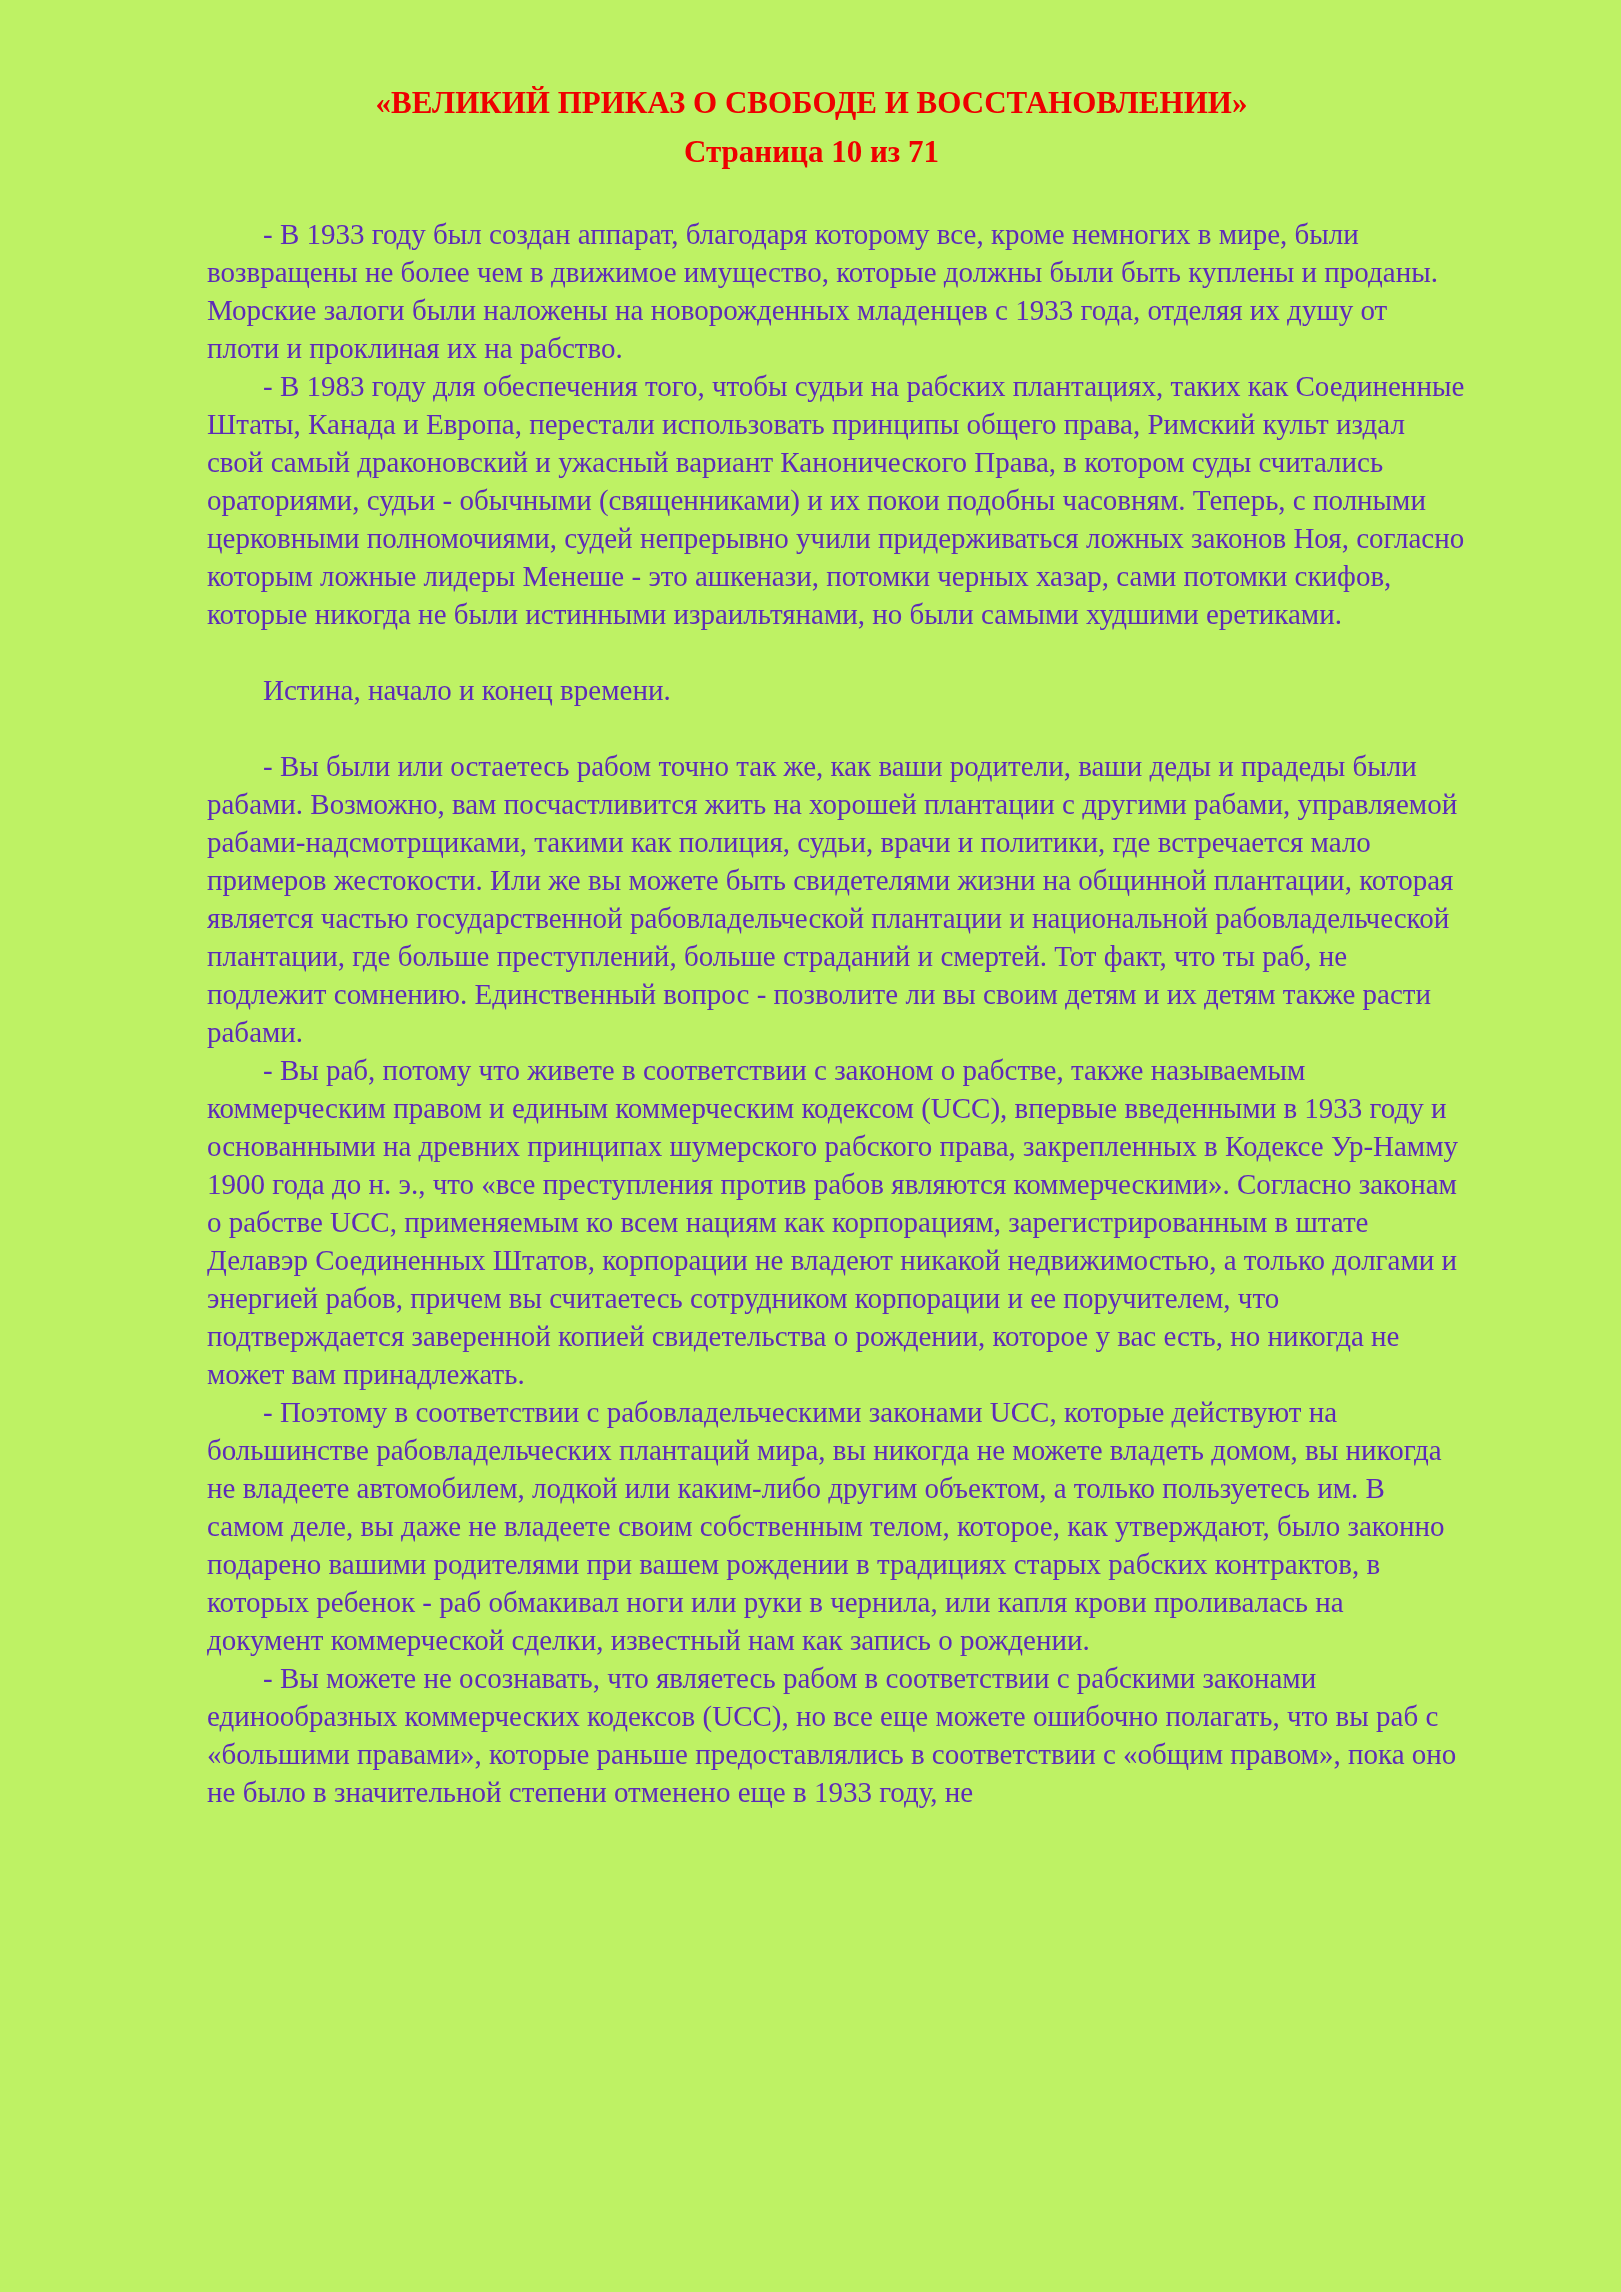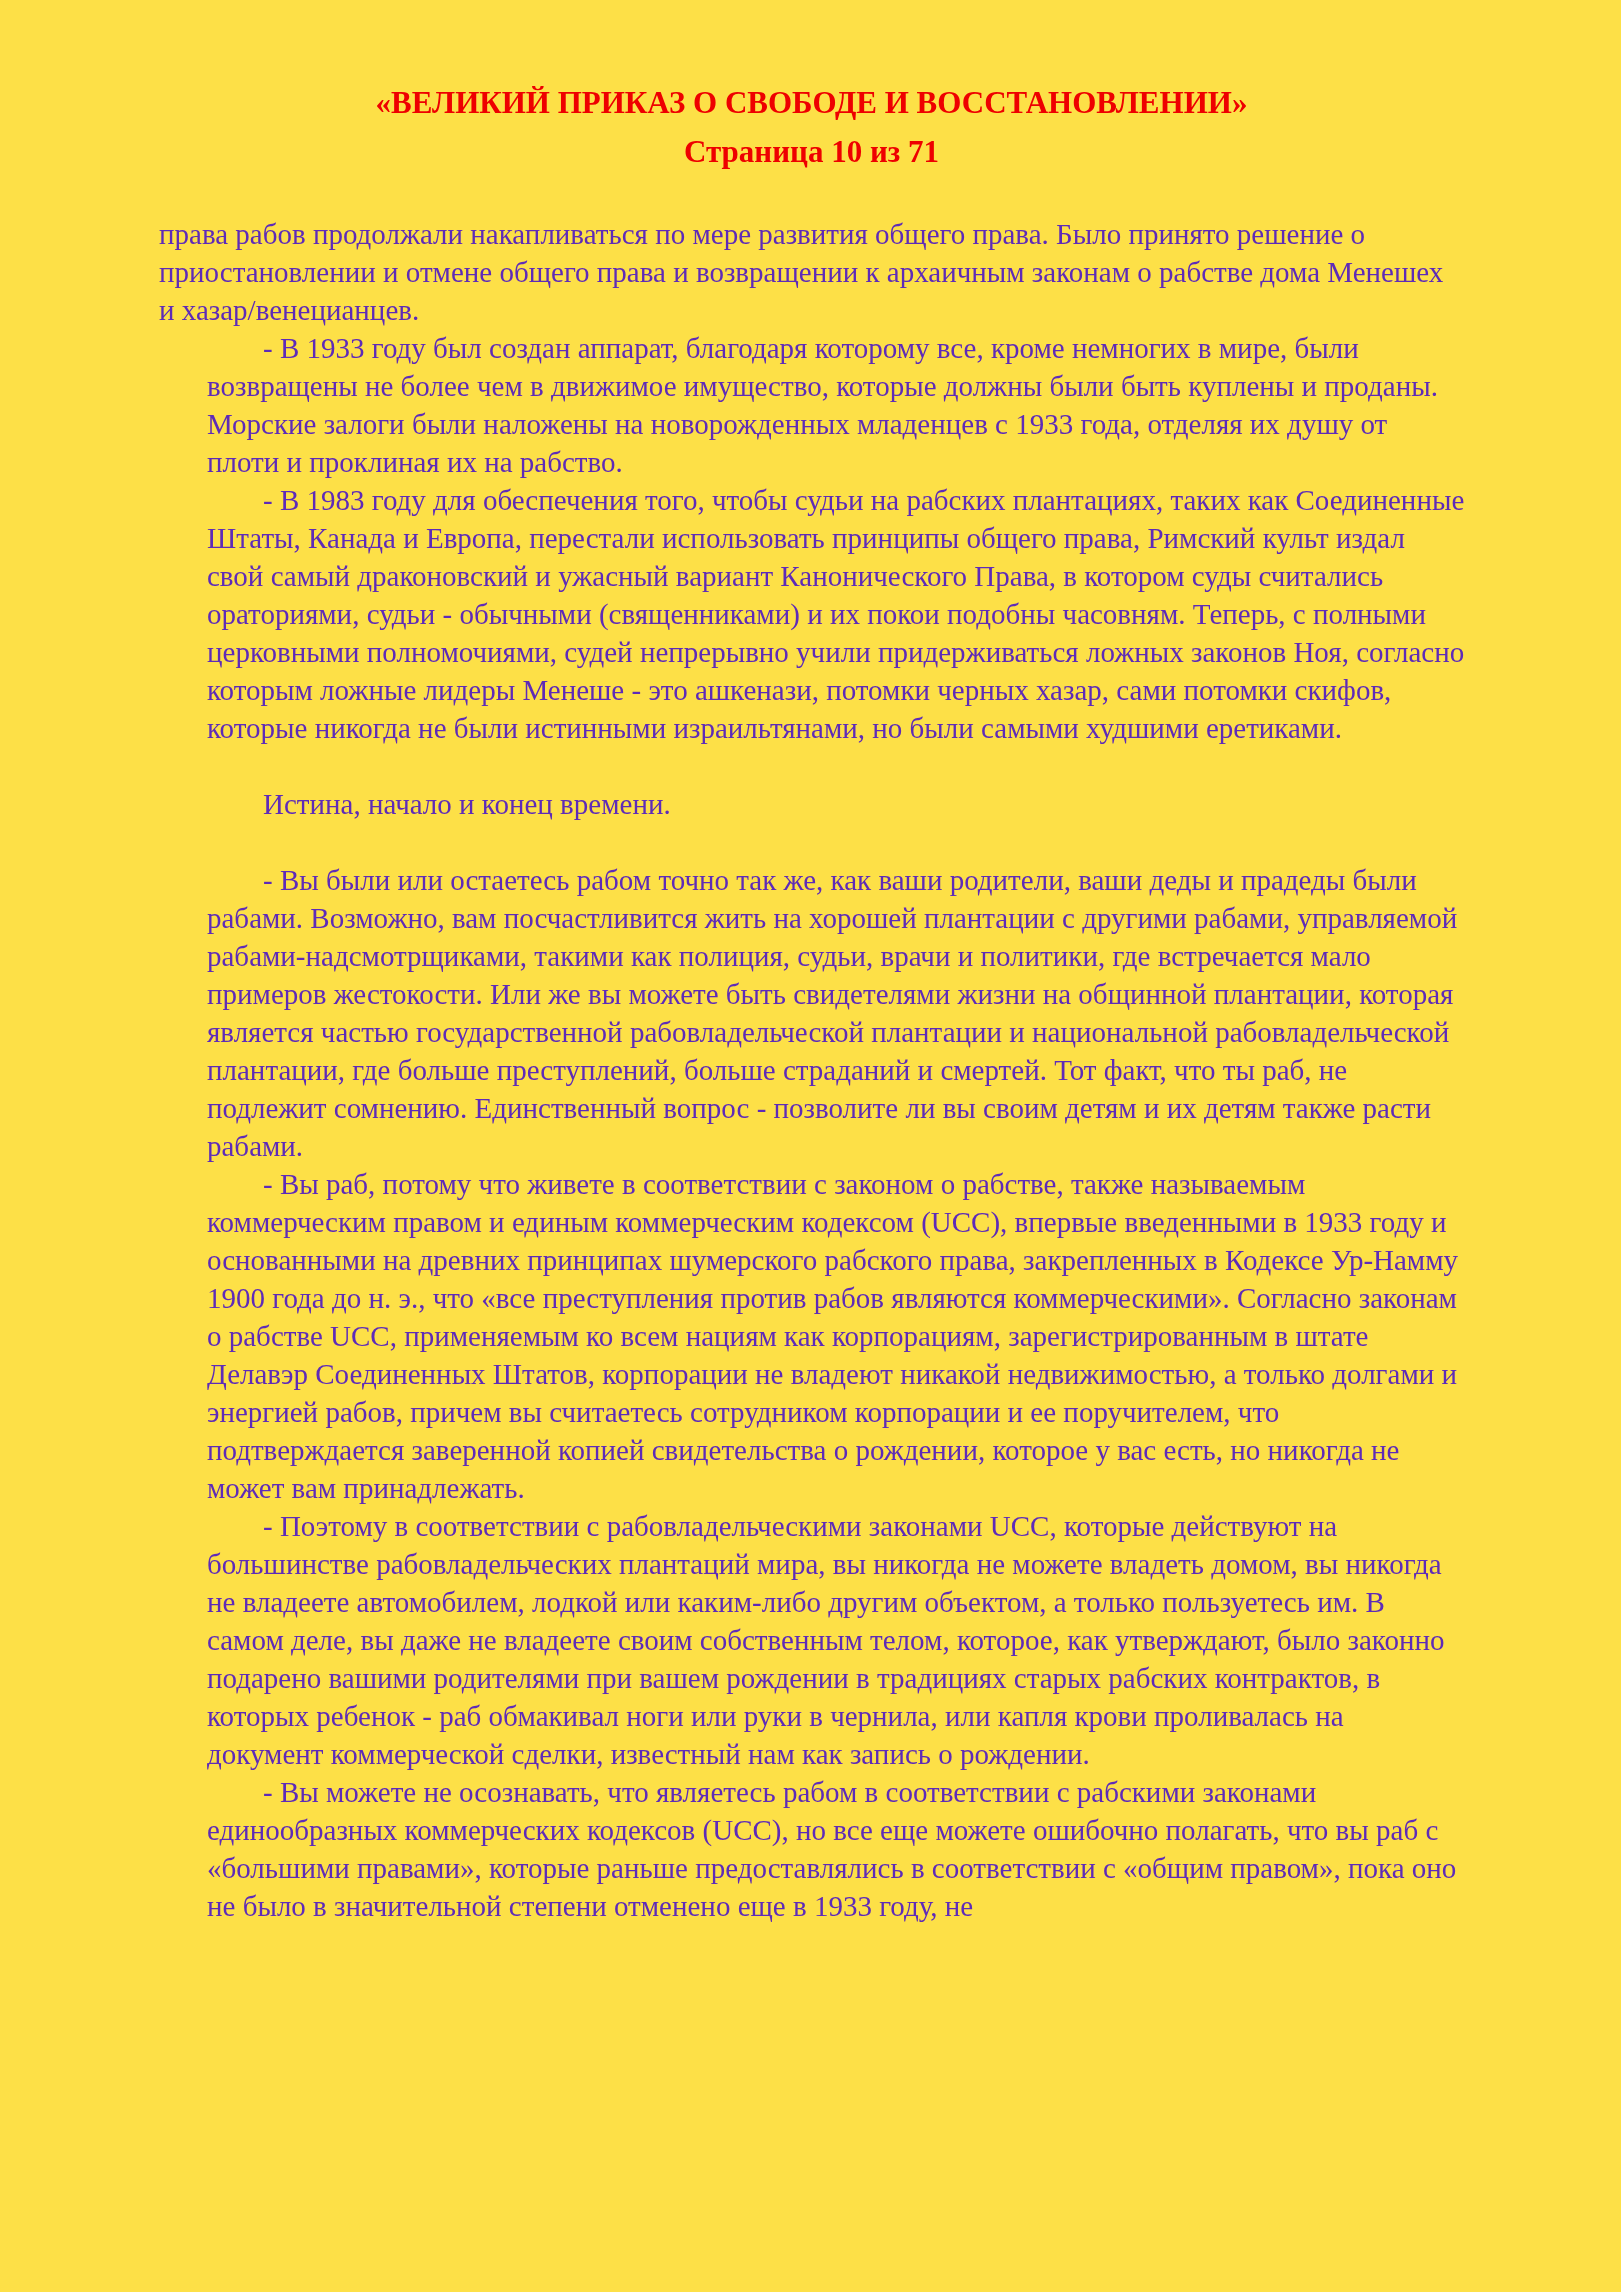"«ВЕЛИКИЙ ПРИКАЗ О СВОБОДЕ И" .page { background: #fde047 -> #bef264 }
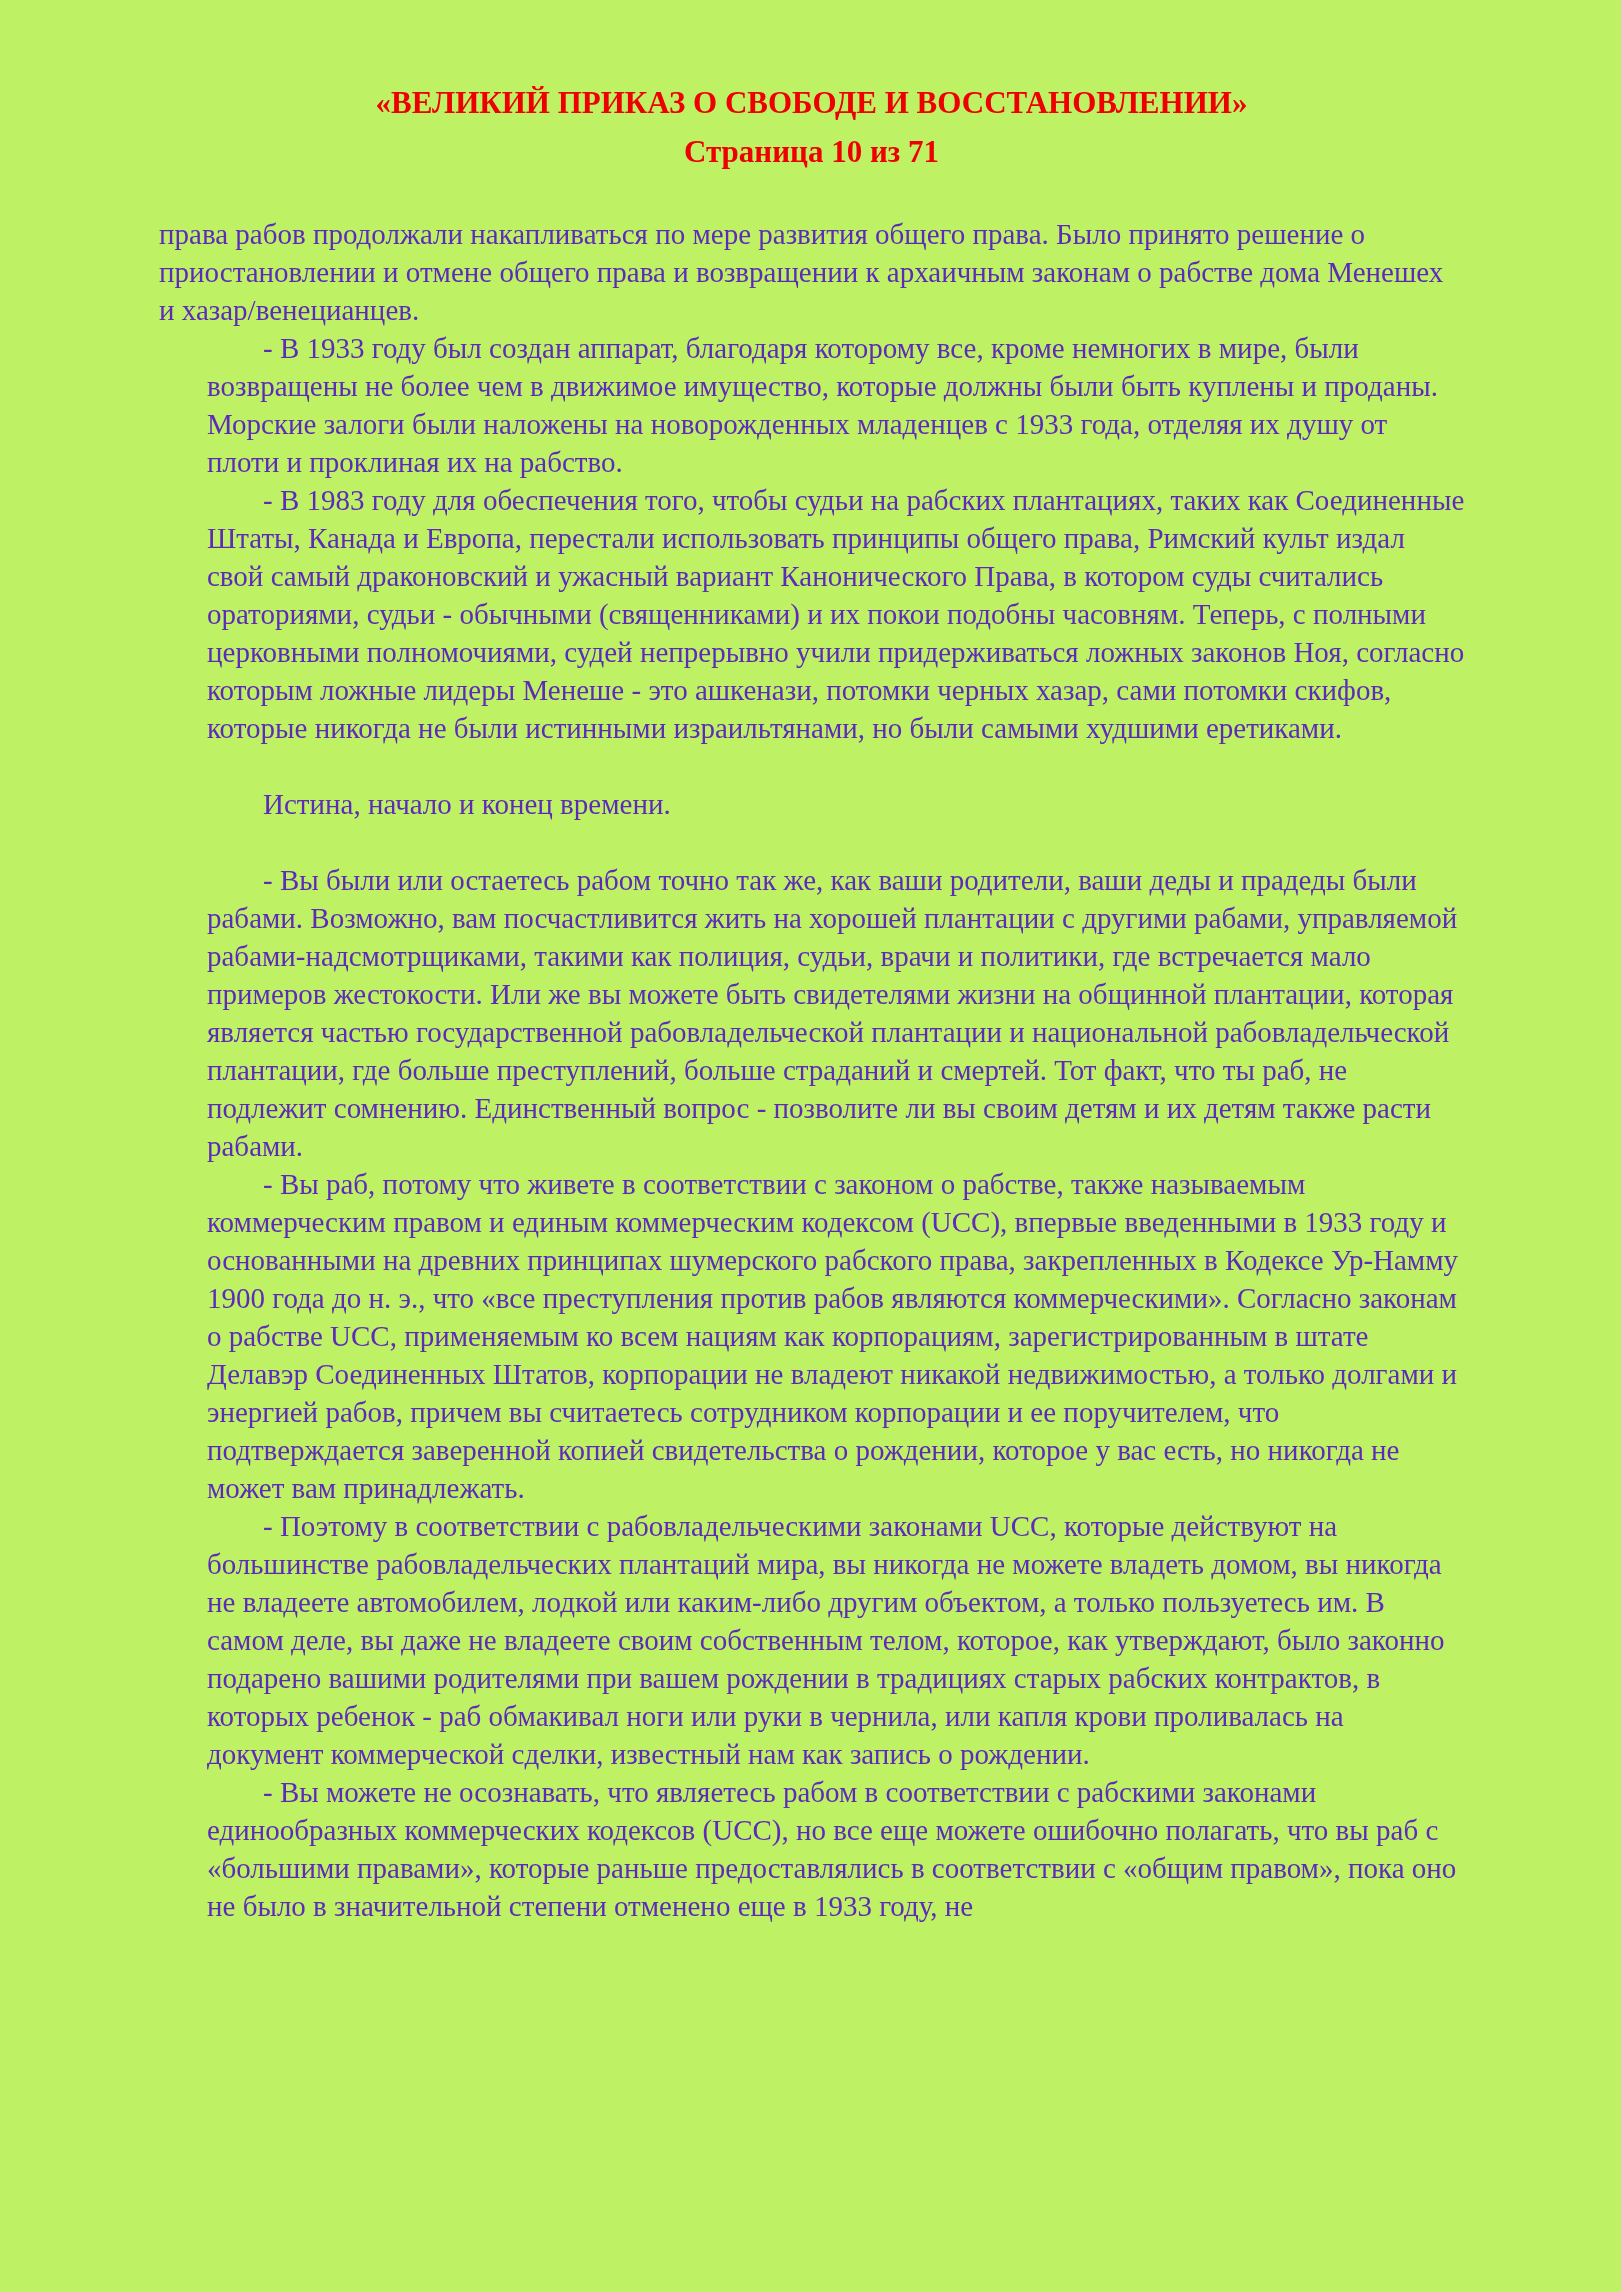"права рабов продолжали накапливаться по" p.para { html: <p>права рабов продолжали накапливаться по мере развития общего права. Было принято решение о приостановлении и отмене общего права и возвращении к архаичным законам о рабстве дома Менешех и хазар/венецианцев.</p> -> none }
